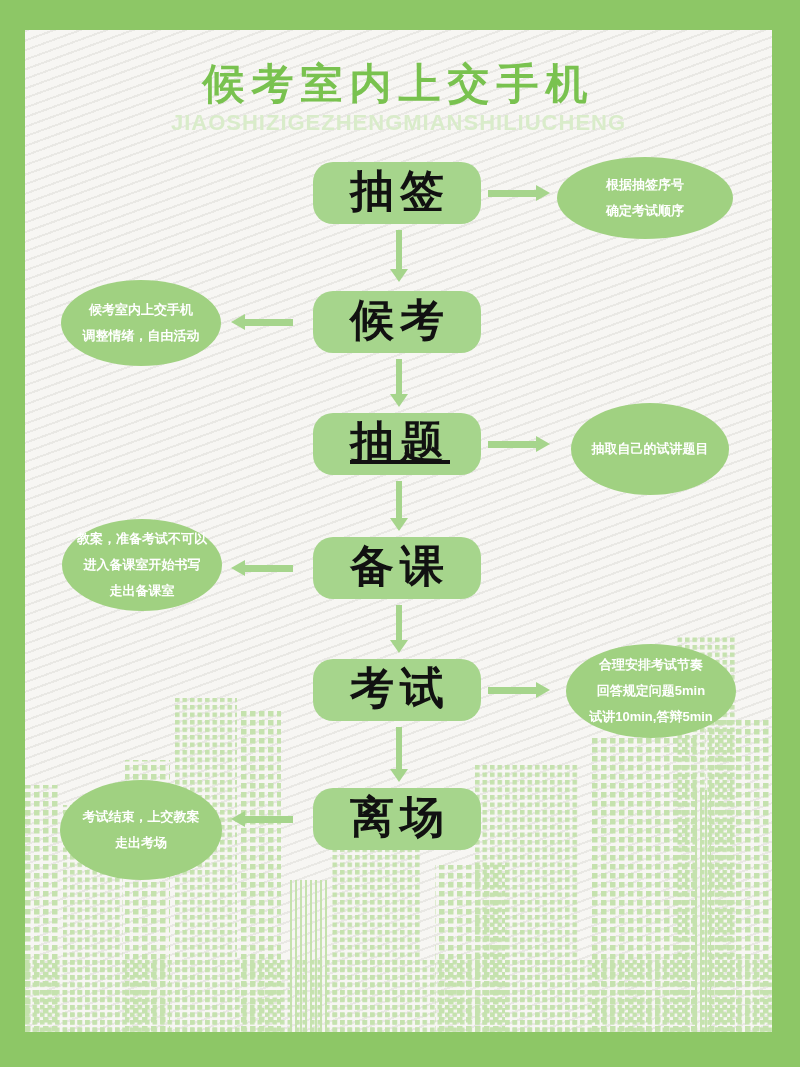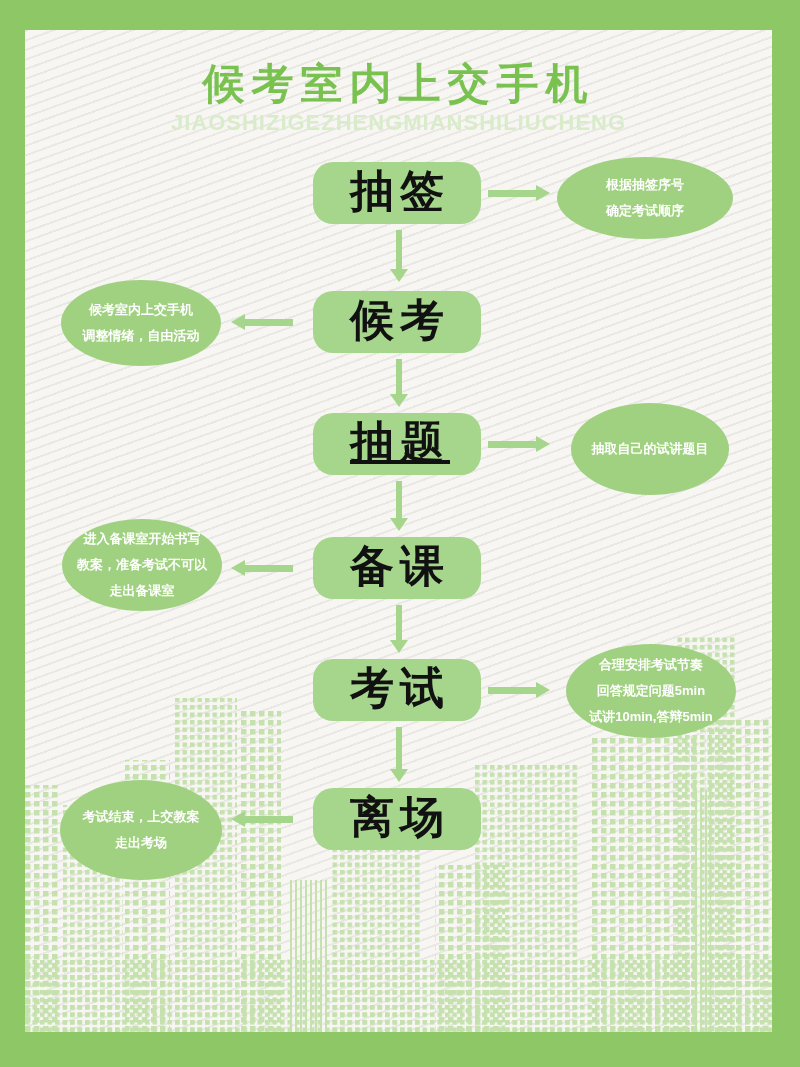"进入备课室开始书写" div { order: before "教案，准备考试不可以" -> after "教案，准备考试不可以" }
